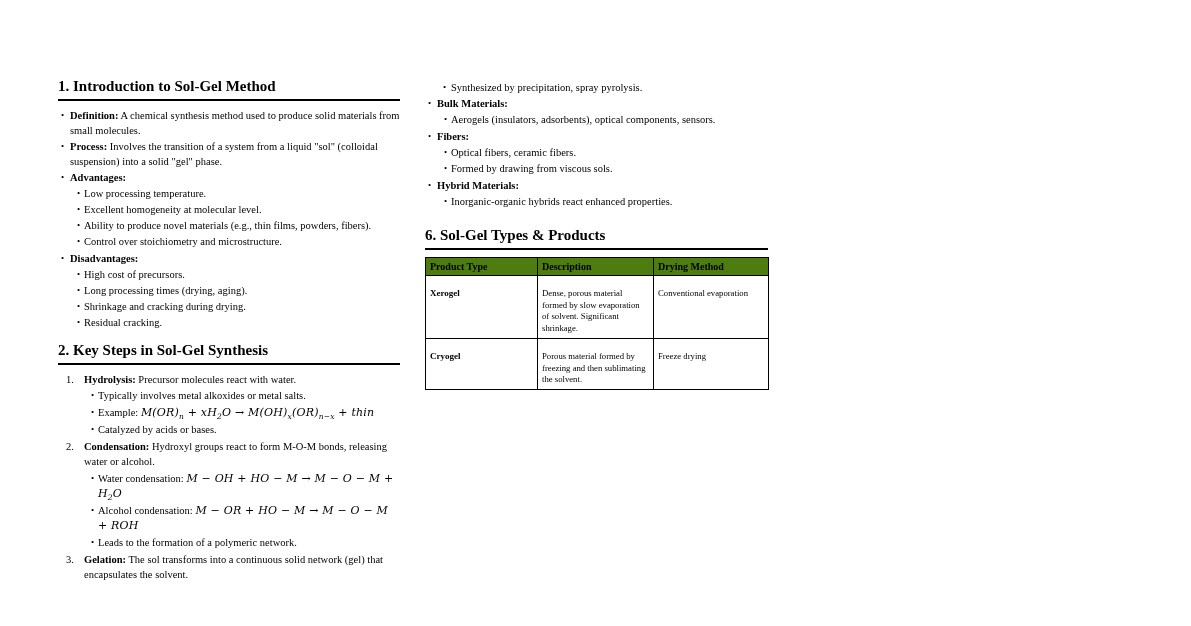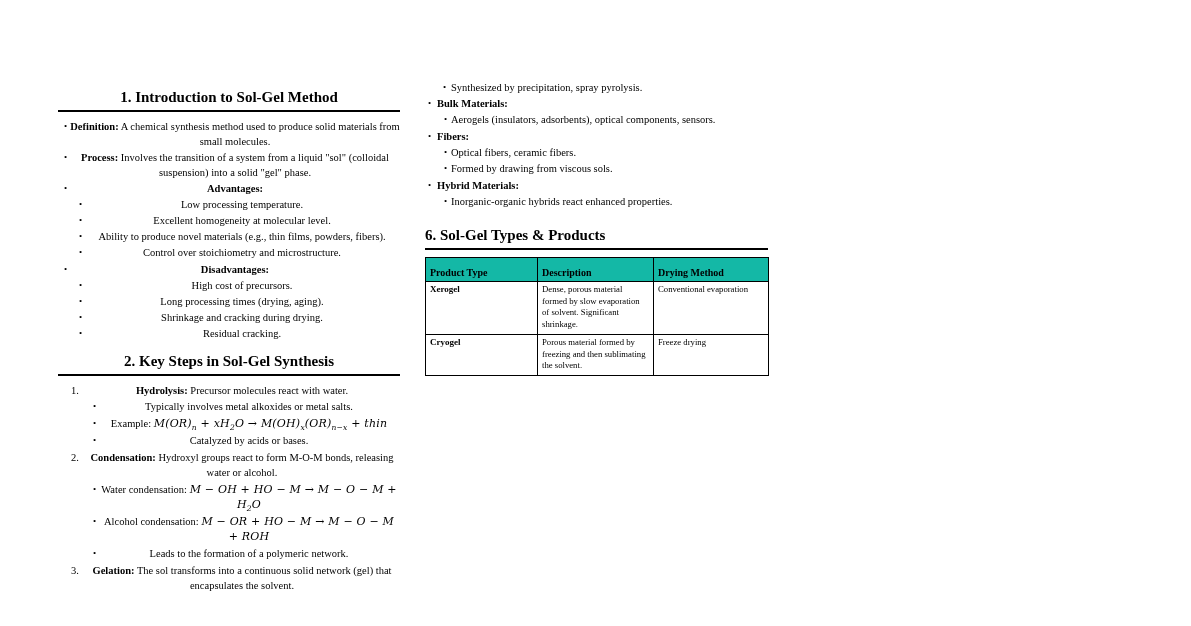"1. Introduction to Sol-Gel Method" #col-left { text-align: center -> none; top: 88px -> 77px }
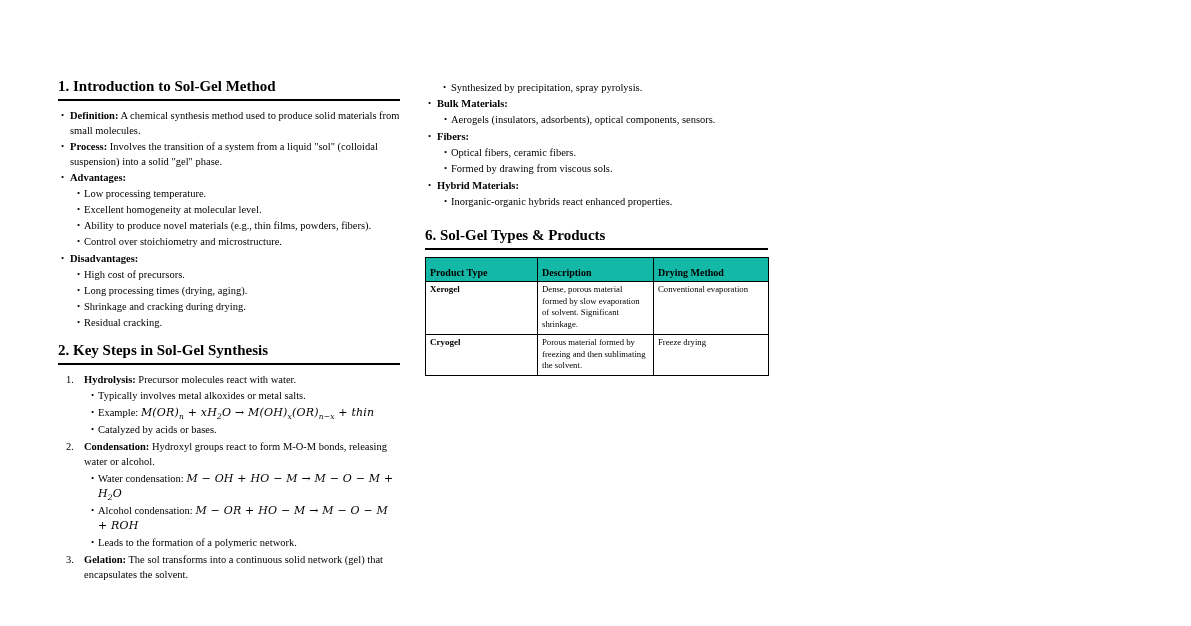"Product Type" th { background: #14b8a6 -> #4d7c0f; padding: 8px 4px 2px 4px -> 2px 4px 2px 4px }
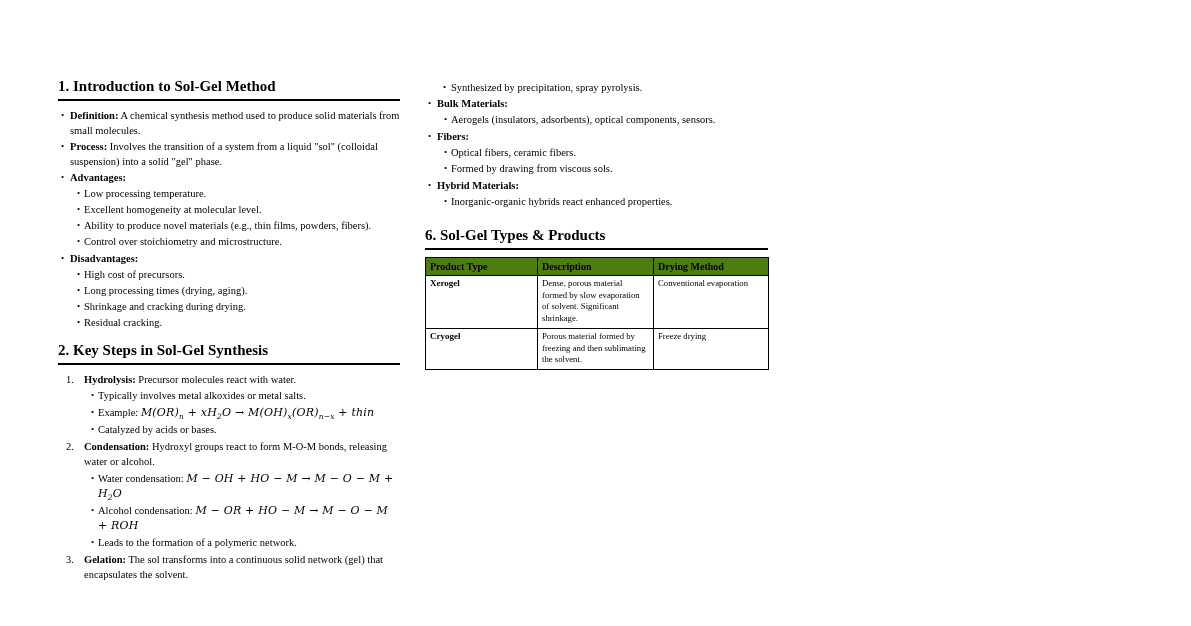"Xerogel" td { padding: 2px 4px 3px 4px -> 12px 4px 3px 4px }
